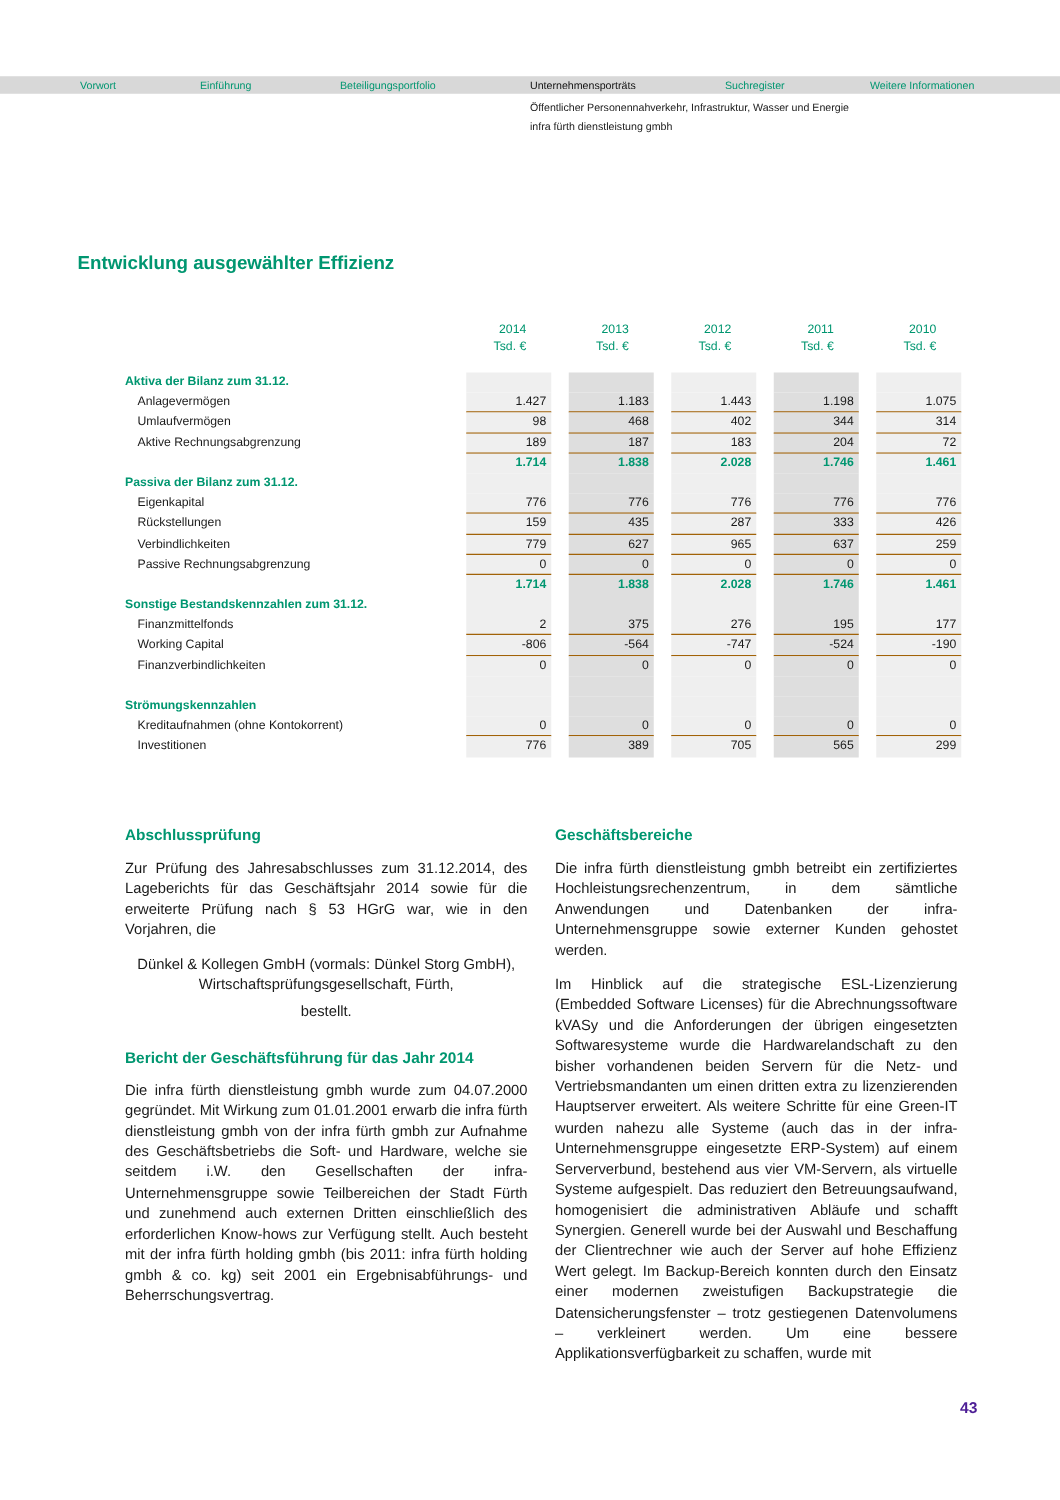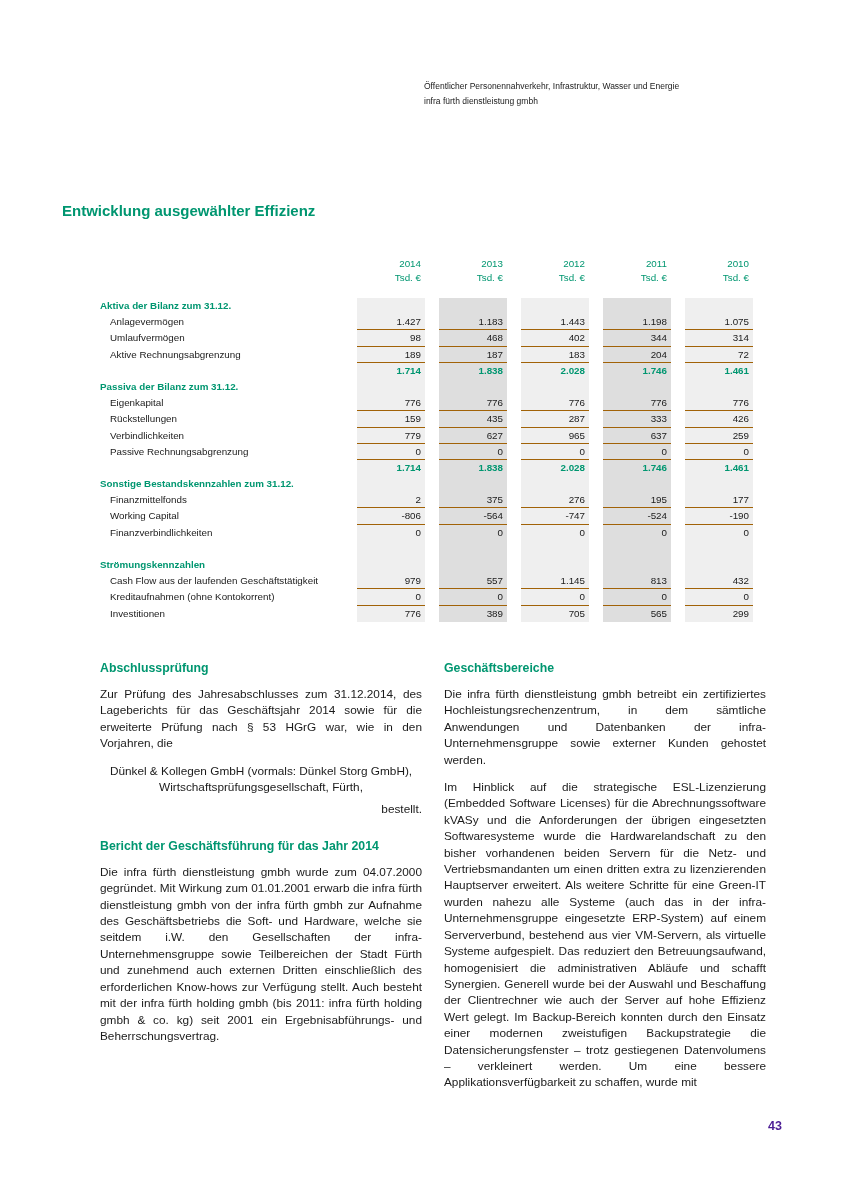"Vorwort" div.navbar { html: none -> <div> <span>Vorwort</span> <span>Einführung</span> <span>Beteiligungsportfolio</span> <span>Unternehmensporträts</span> <span>Suchregister</span> <span>Weitere Informationen</span> </div> }
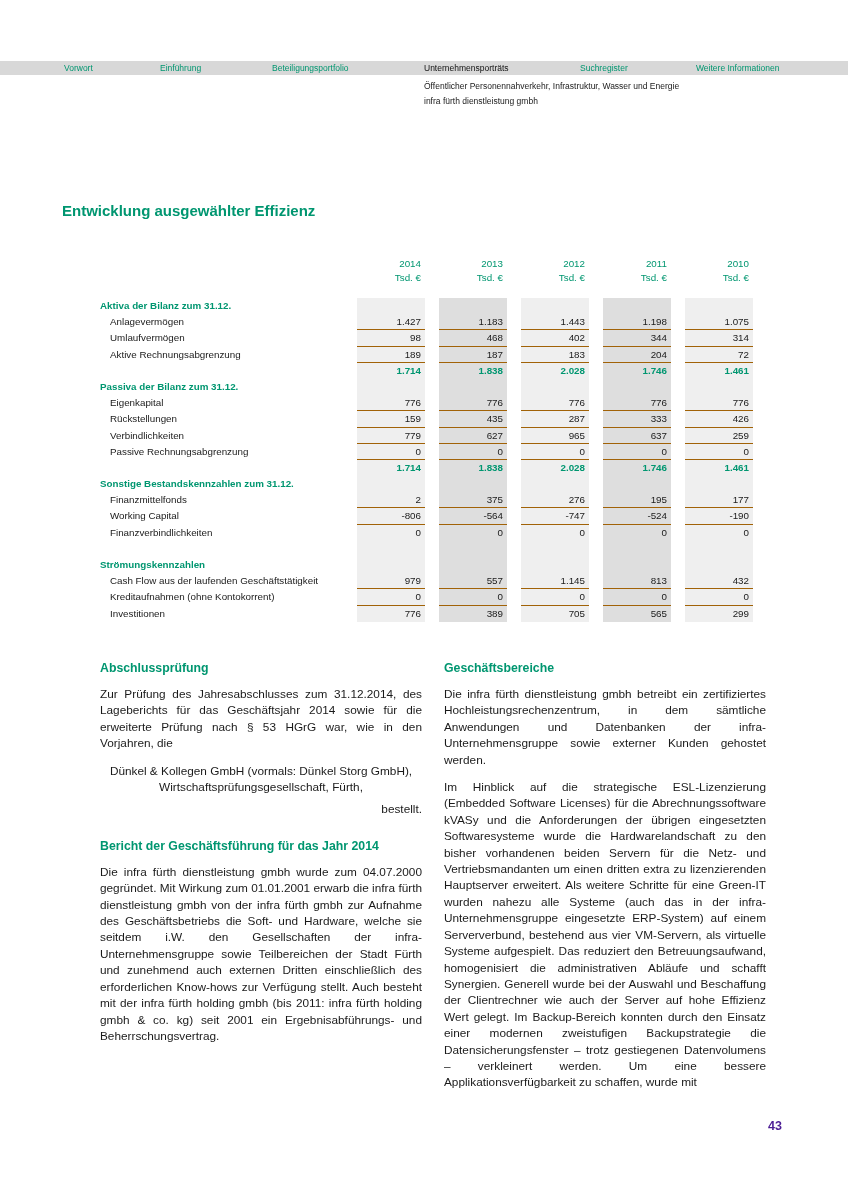"Aktiva der Bilanz zum 31.12." .trow { gap: none -> 16px }
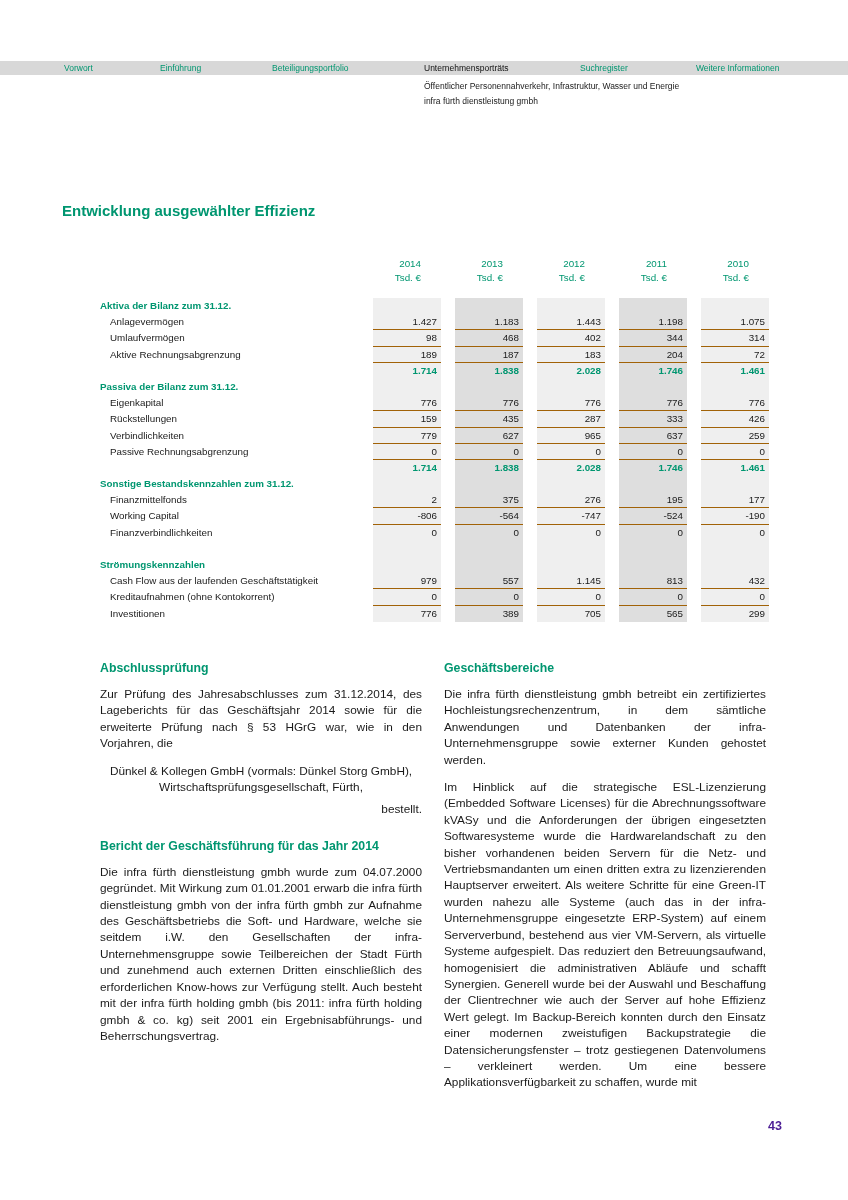"Cash Flow aus der laufenden" div.trow { html: <div> <div>Cash Flow aus der laufenden Geschäftstätigkeit</div> <div> <span>979</span> <span>557</span> <span>1.145</span> <span>813</span> <span>432</span> </div> </div> -> none }
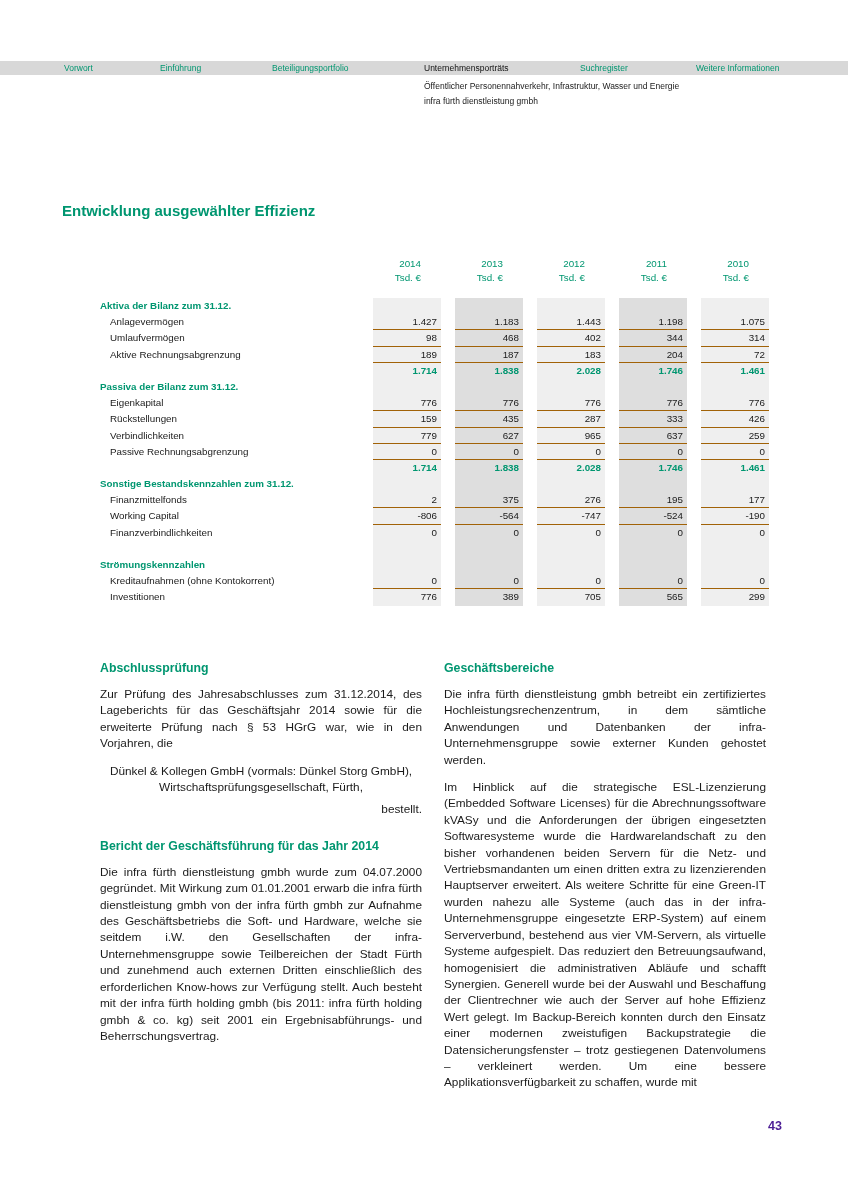"bestellt." .p.plain { text-align: right -> center }
